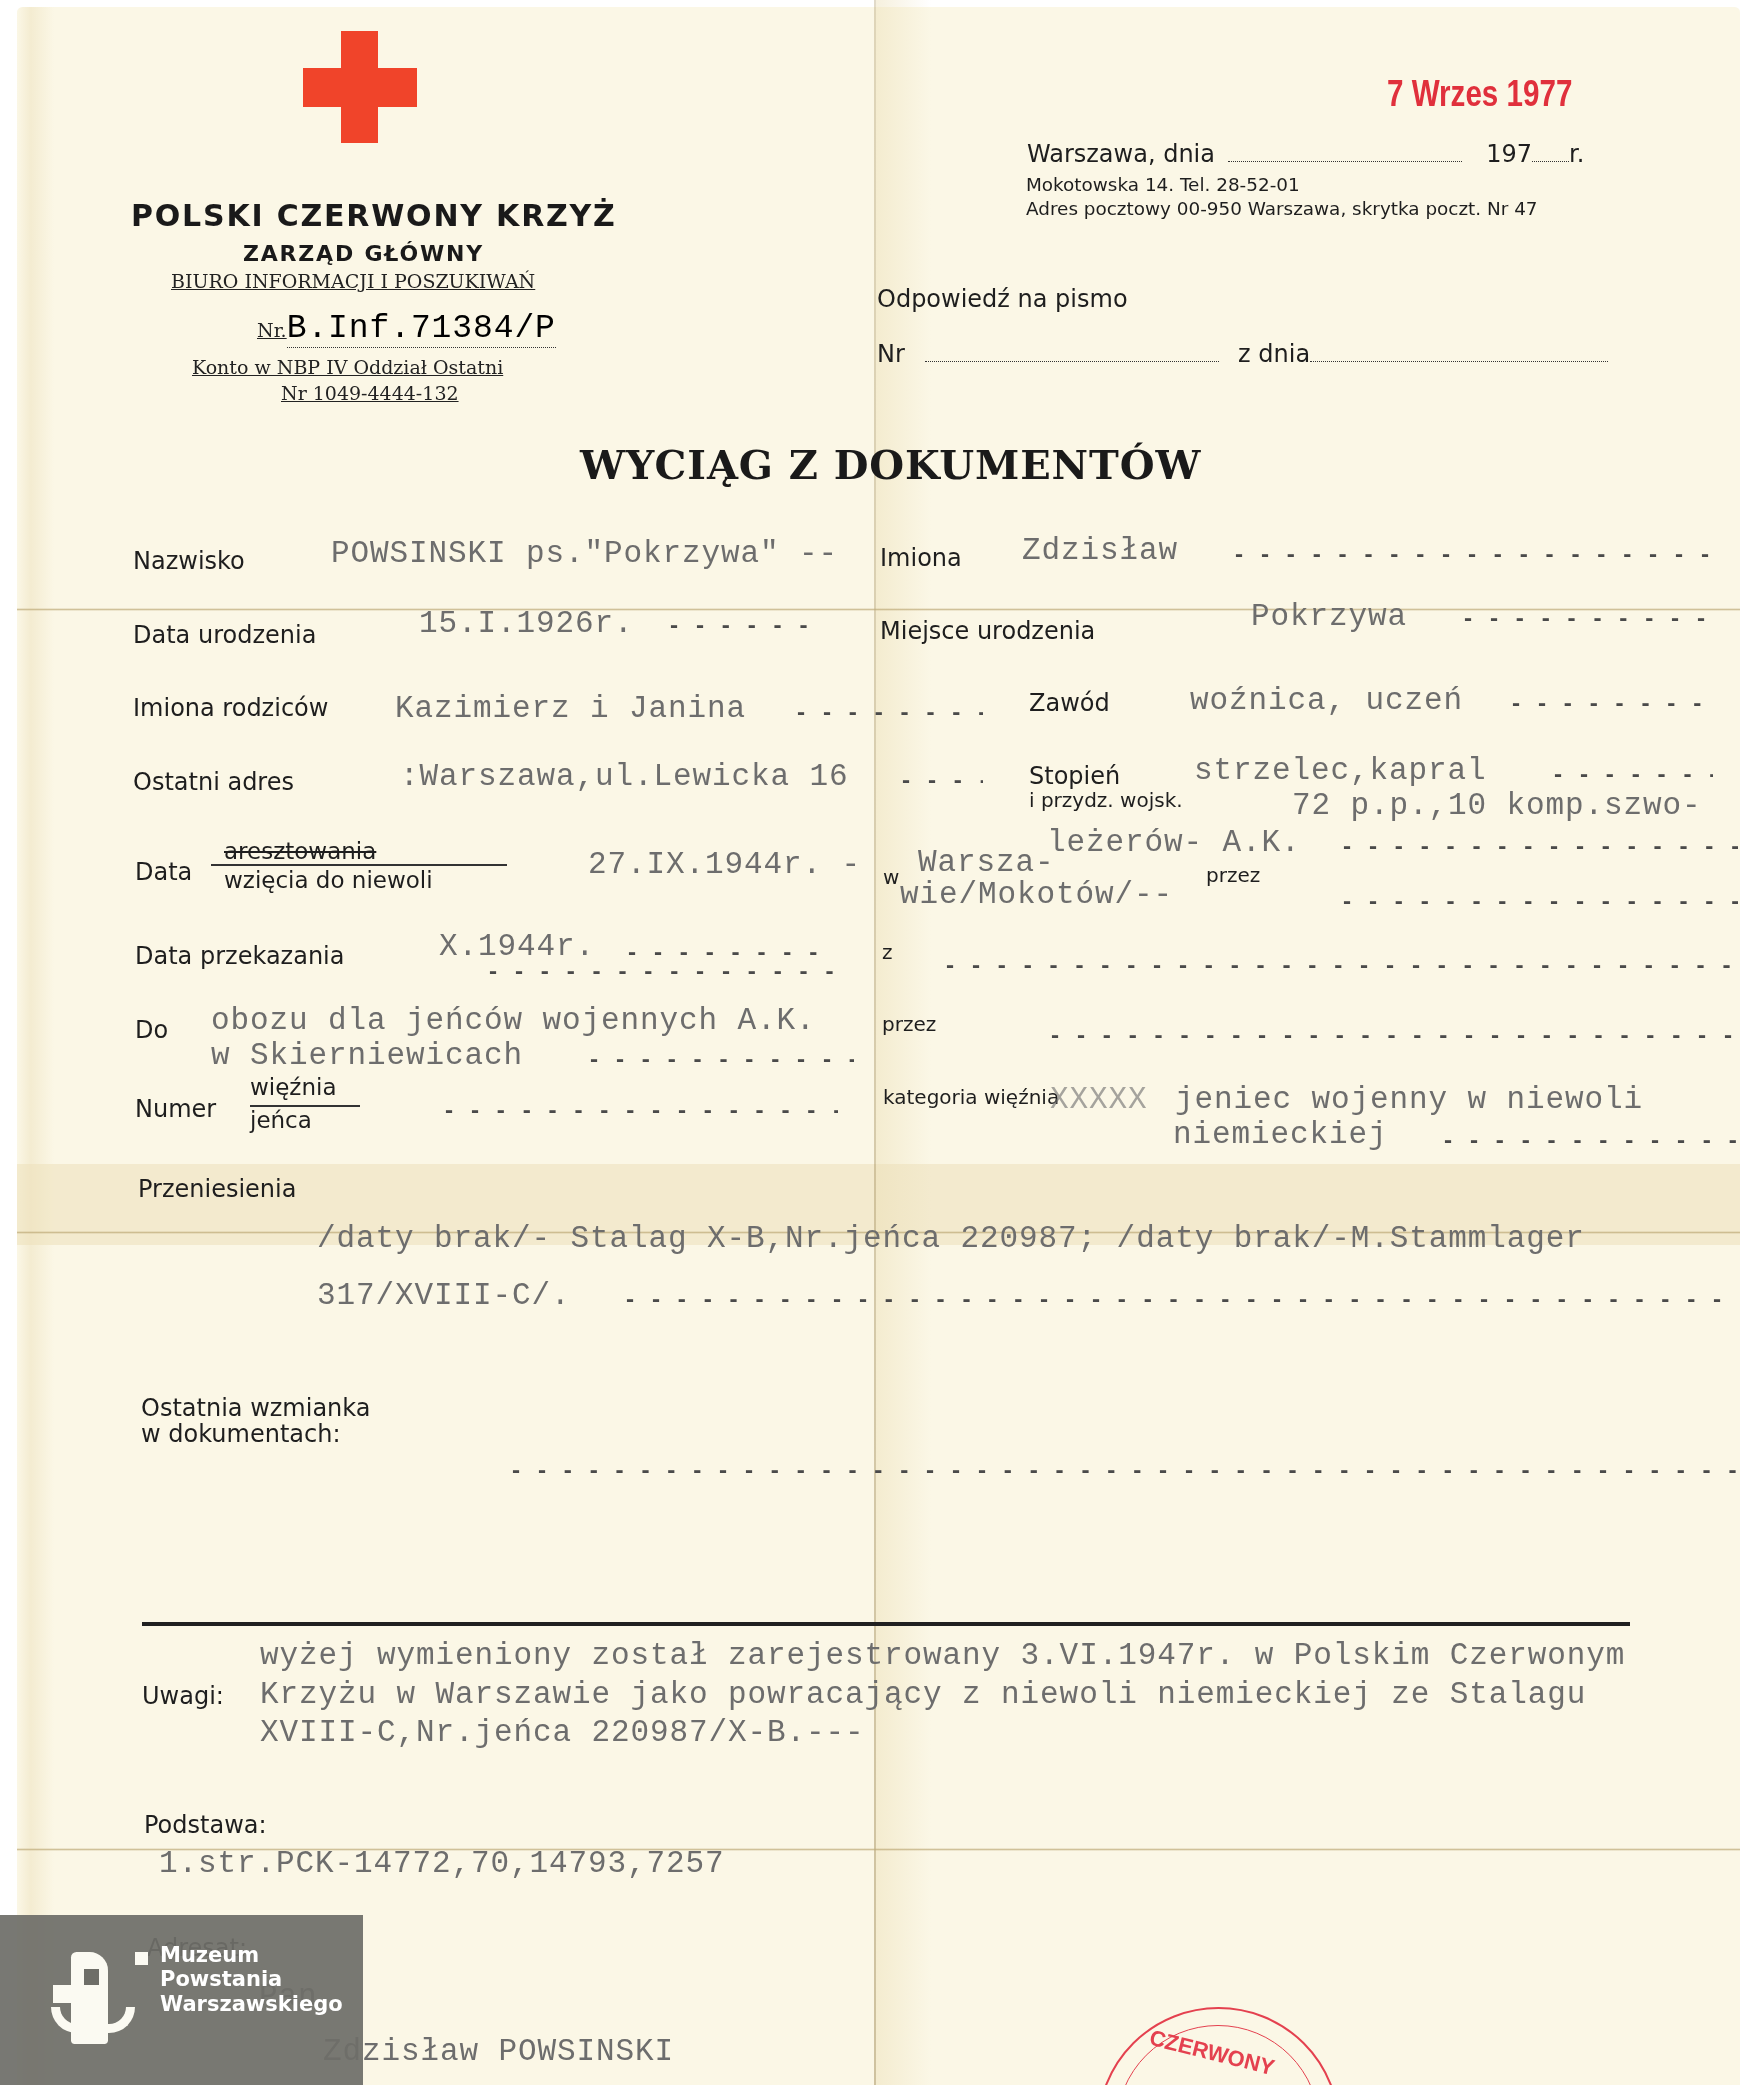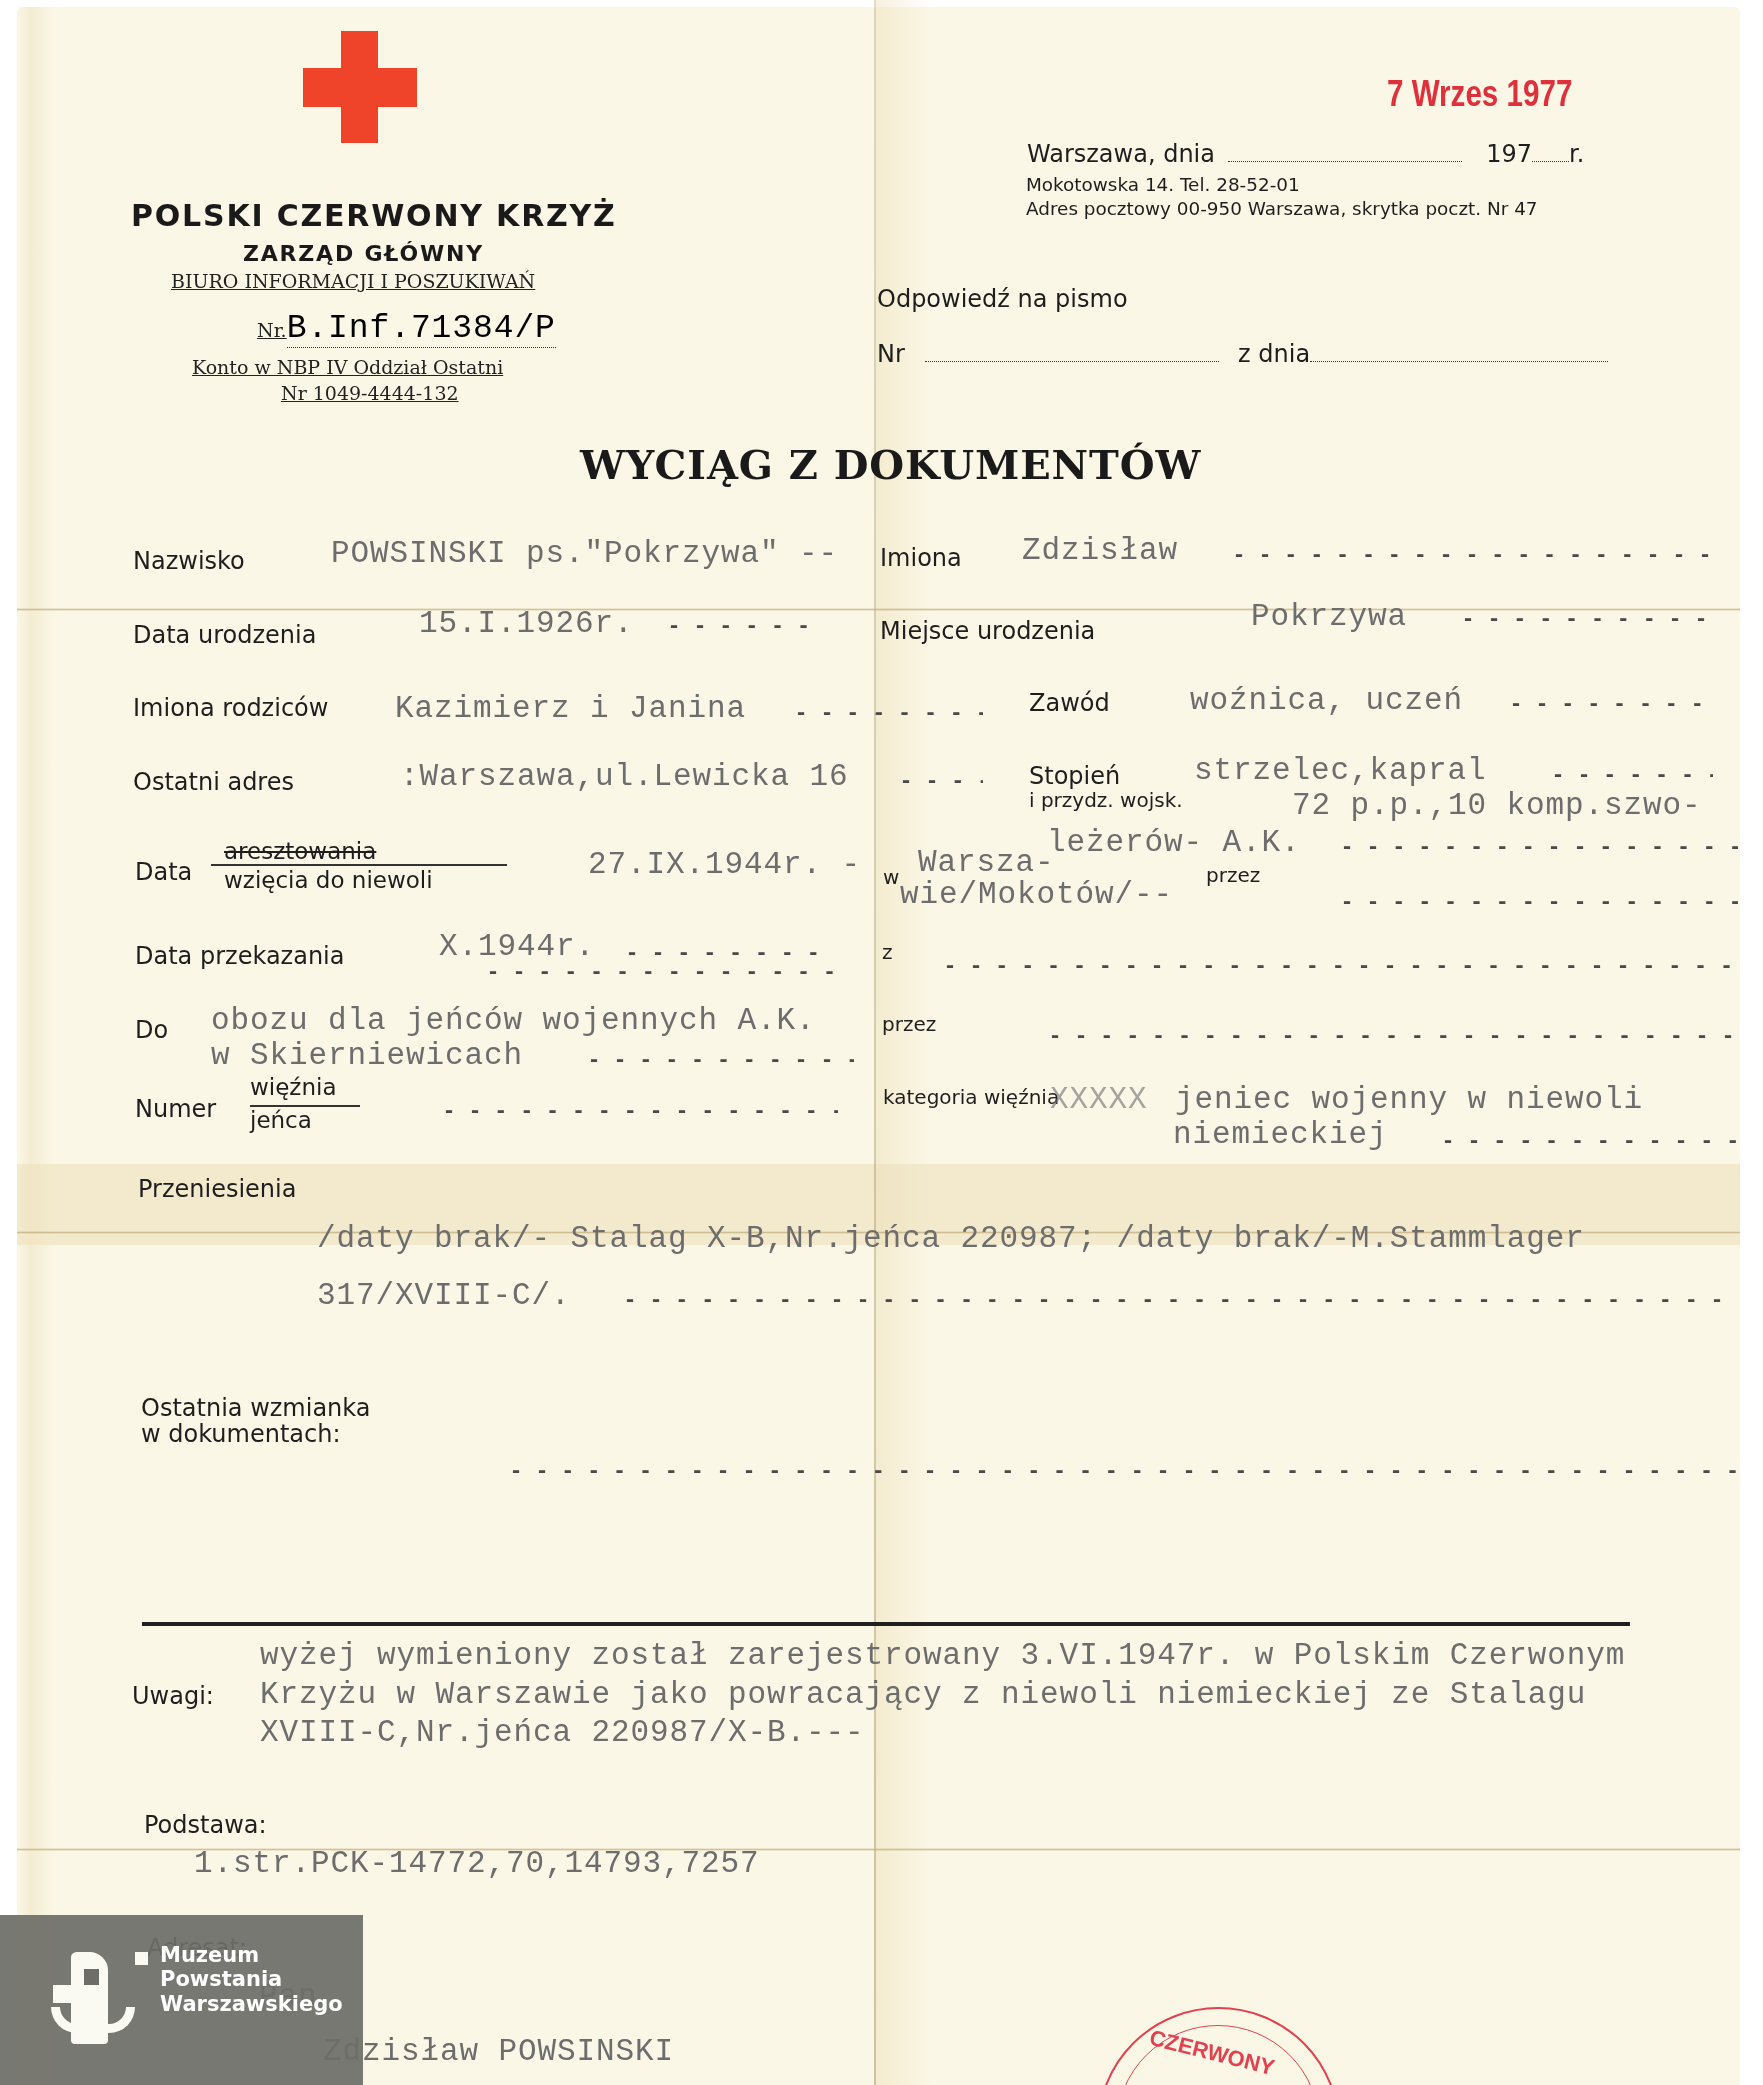"Uwagi:" div.abs { left: 132px -> 142px }
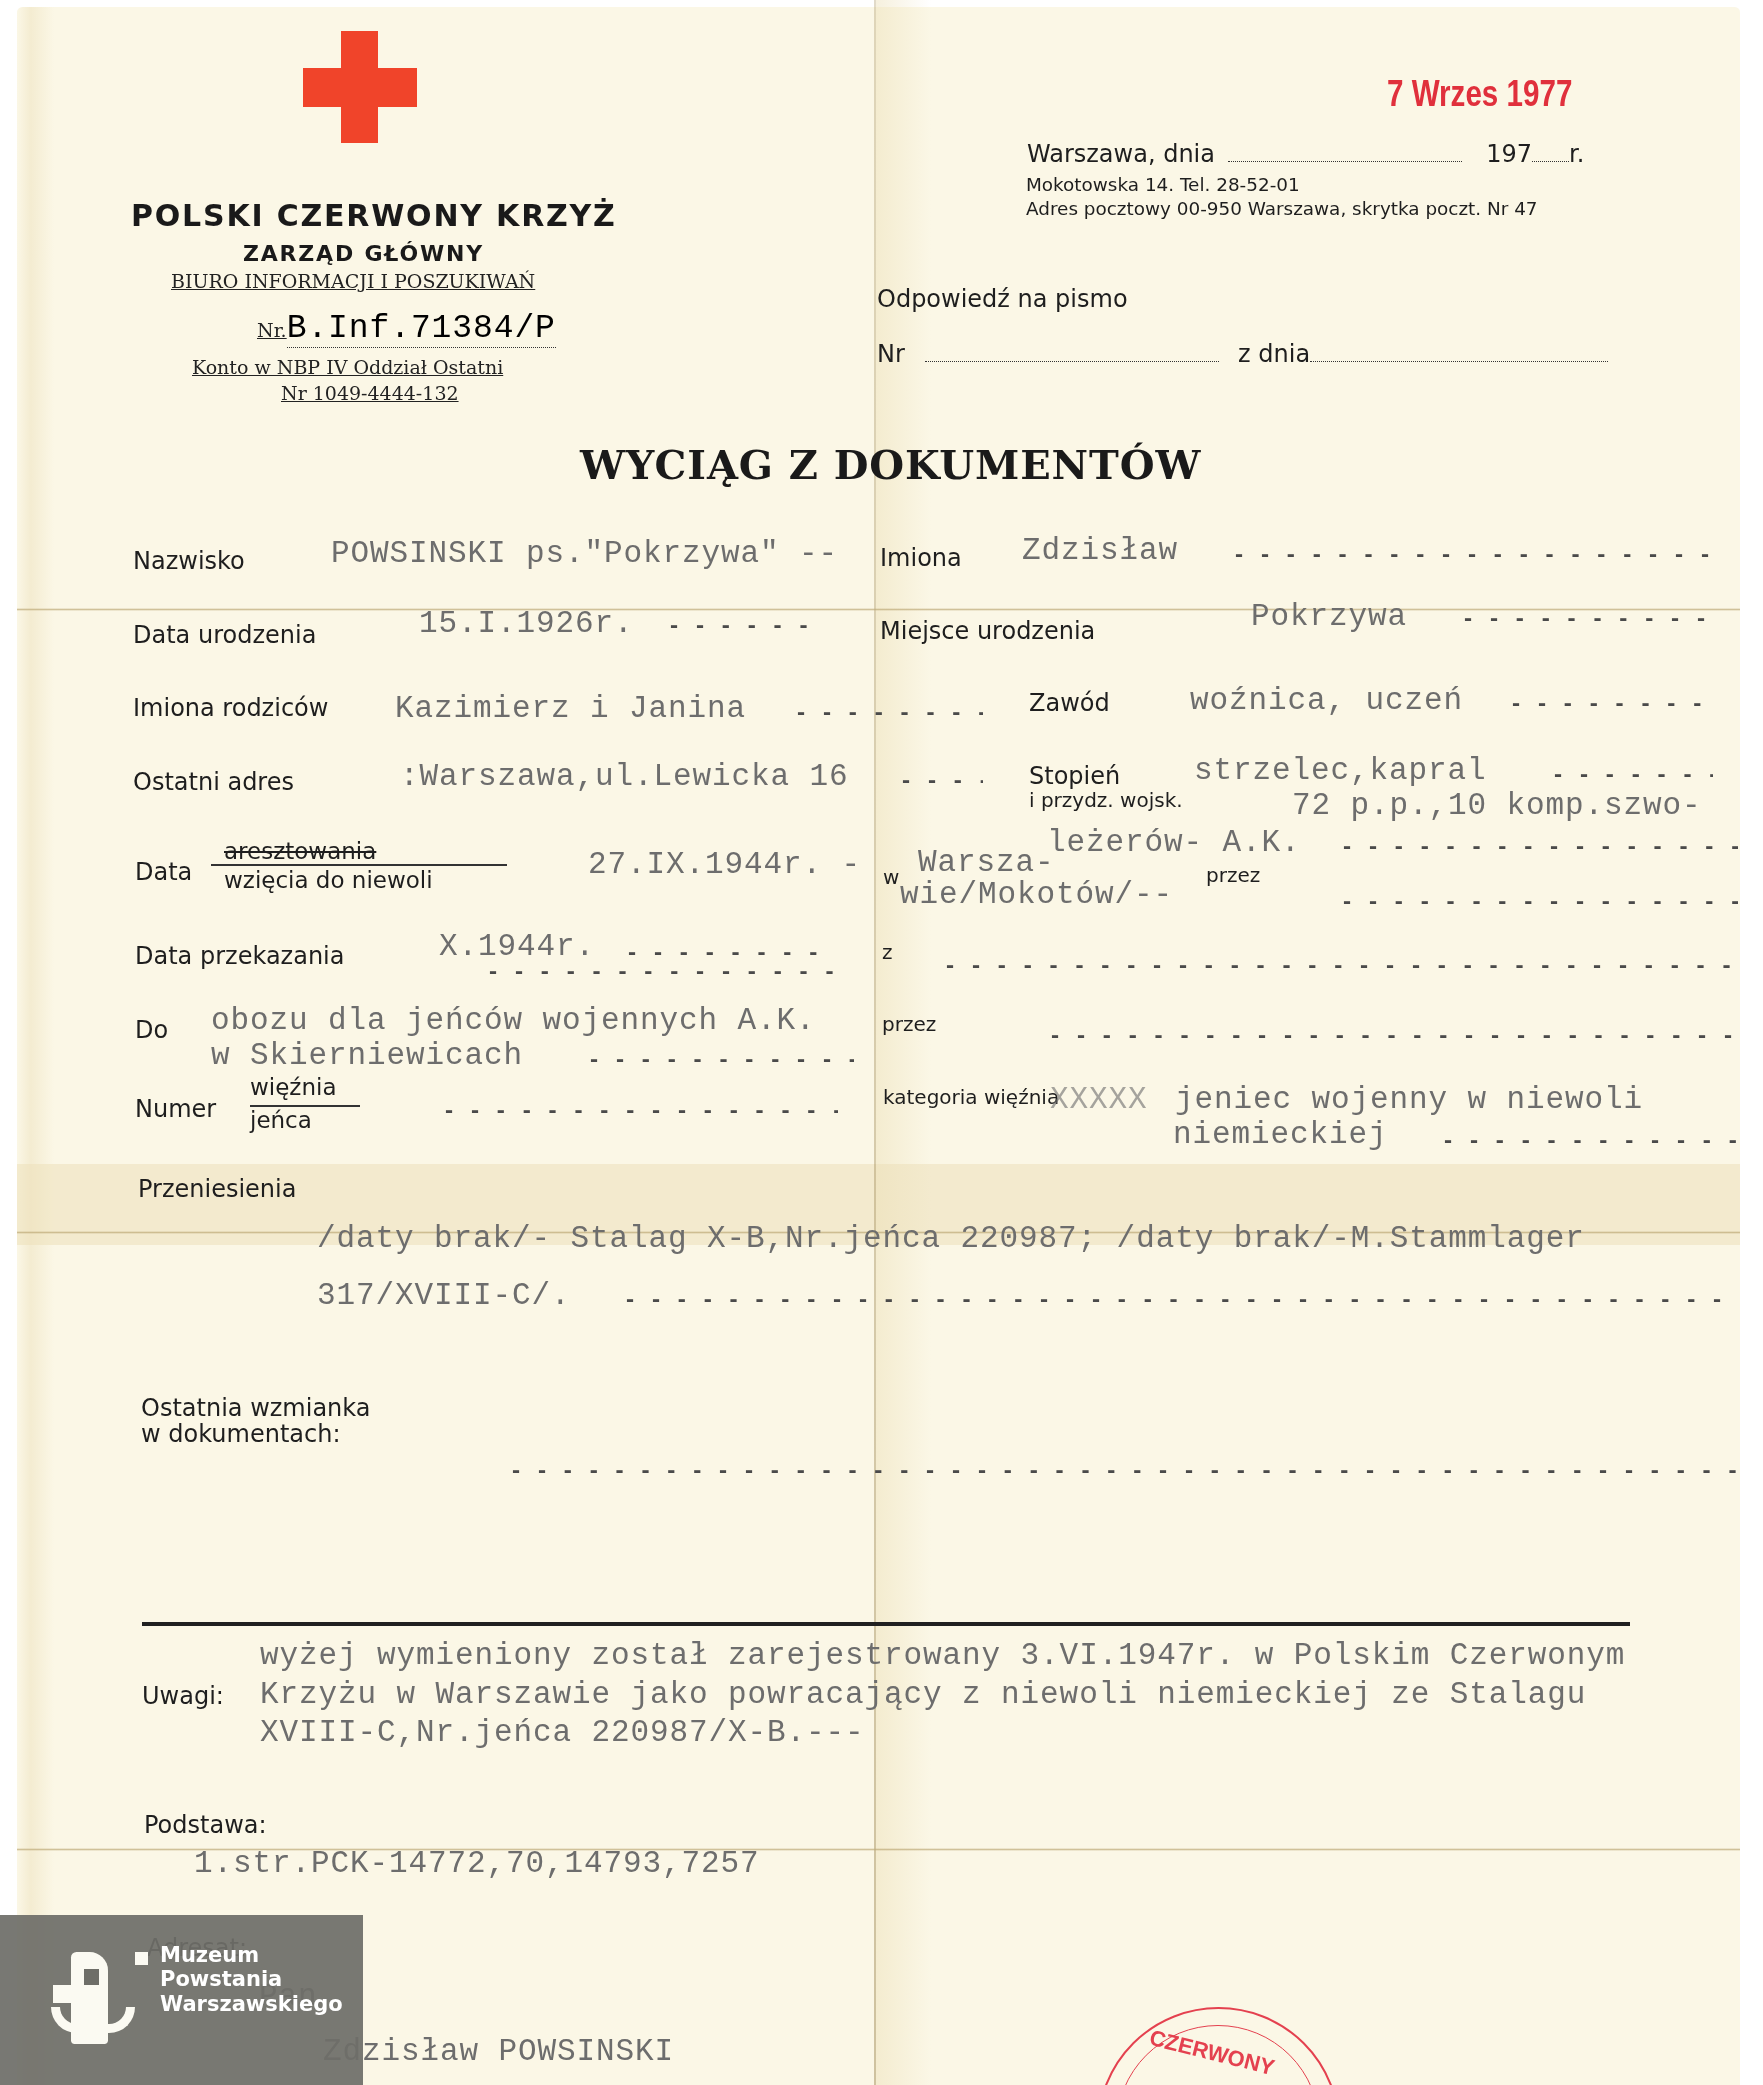"1.str.PCK-14772,70,14793,7257" div.abs { left: 194px -> 159px }
